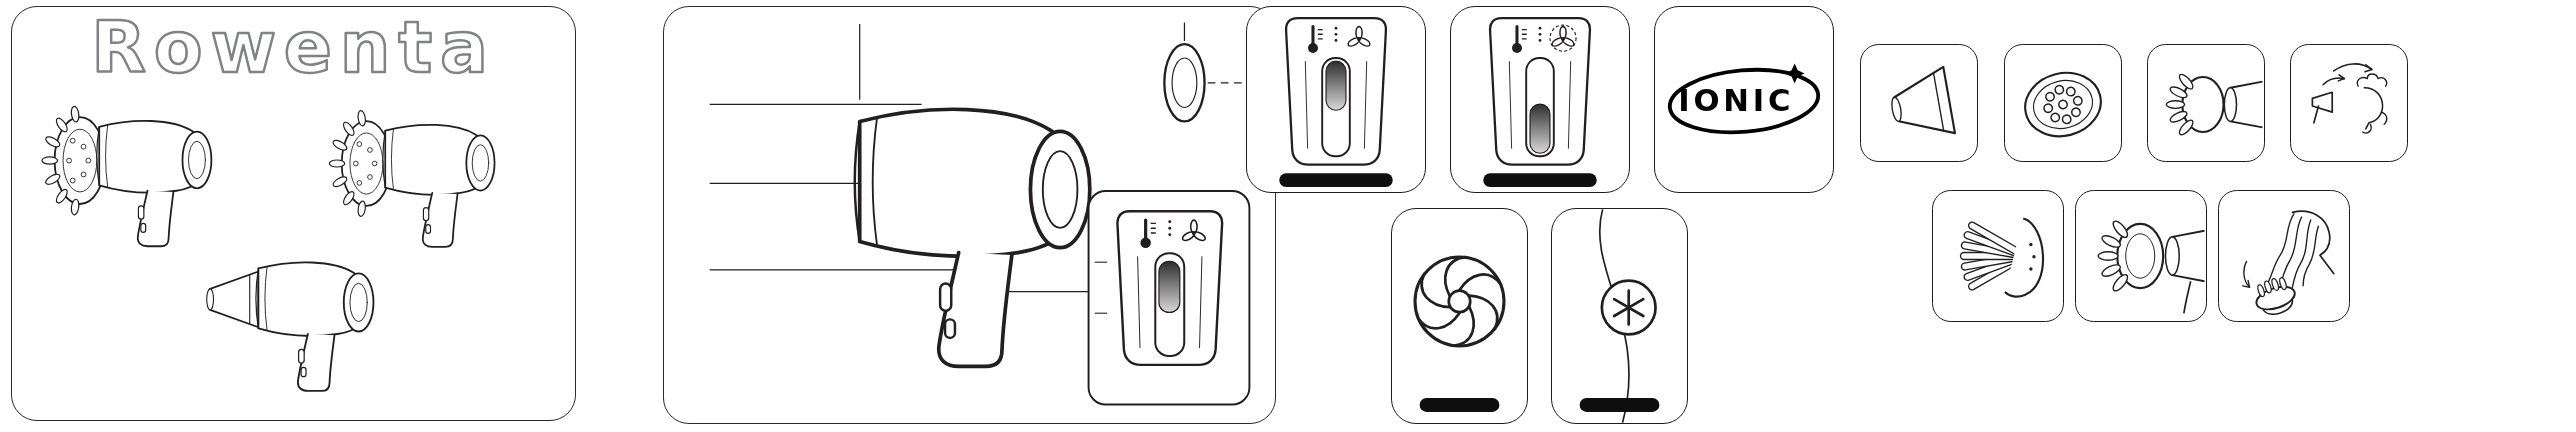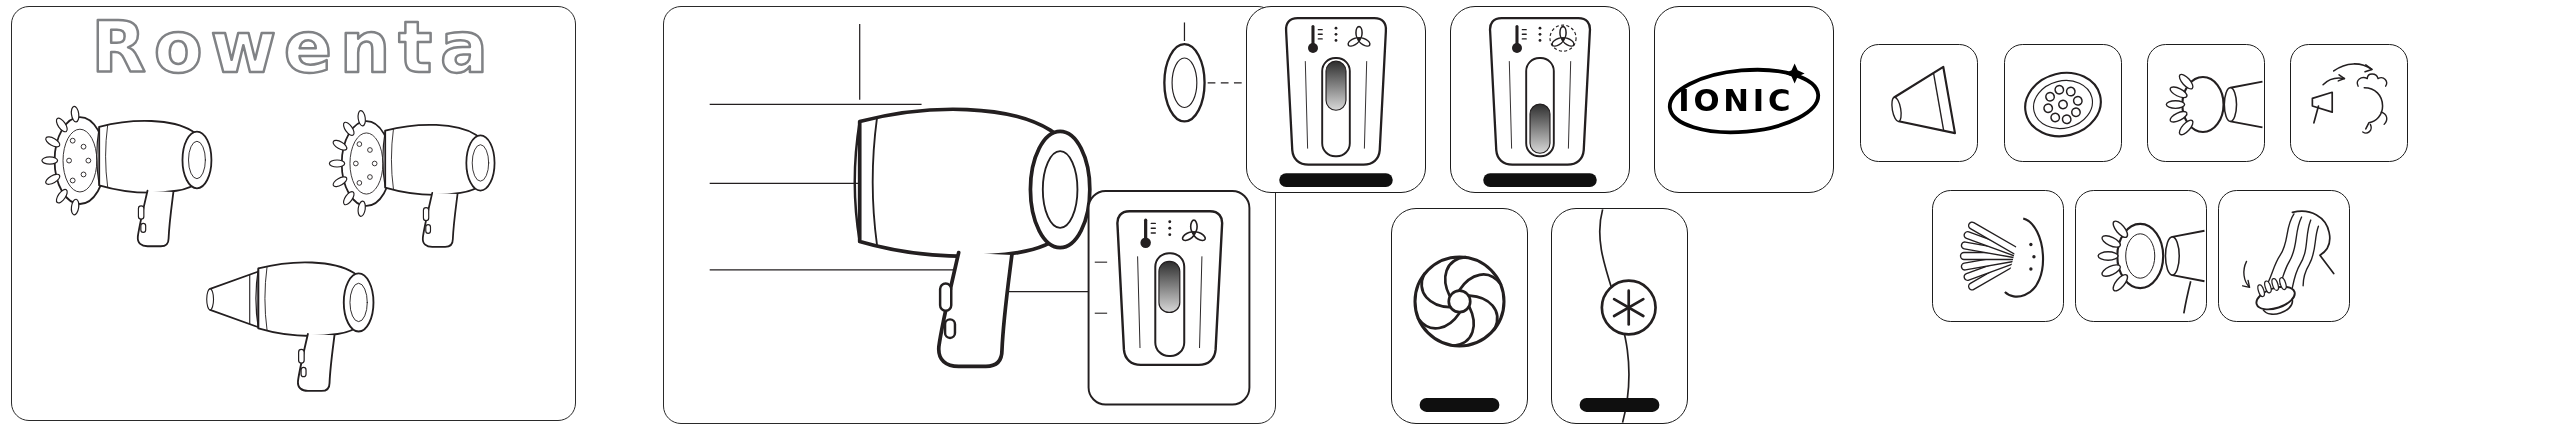"Rowenta" .panel { border-radius: 18px -> 26px }
